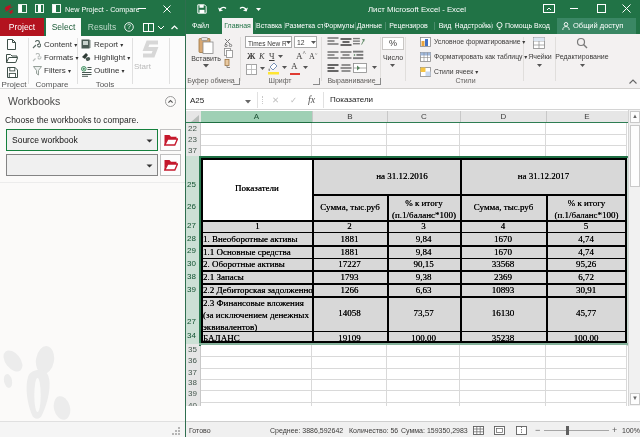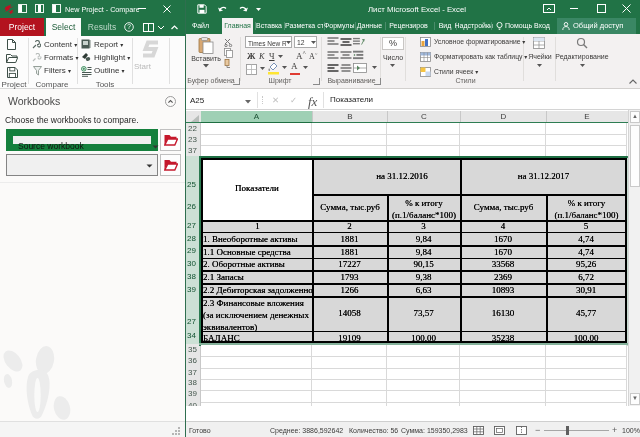"fx" div.abs { font-size: 13px -> 10px }
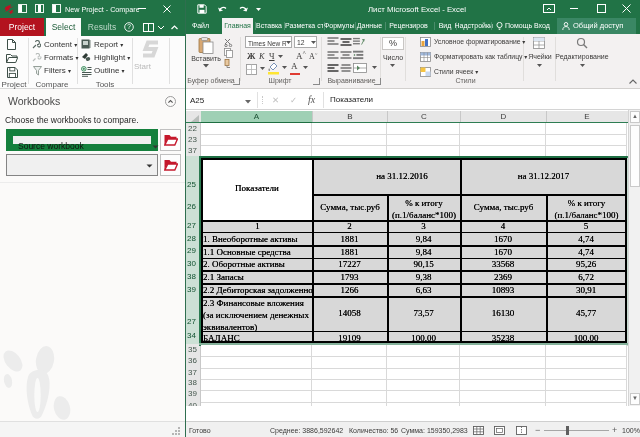"Source workbook" div.abs { border: 7px solid #15803d -> 1px solid #15803d }
